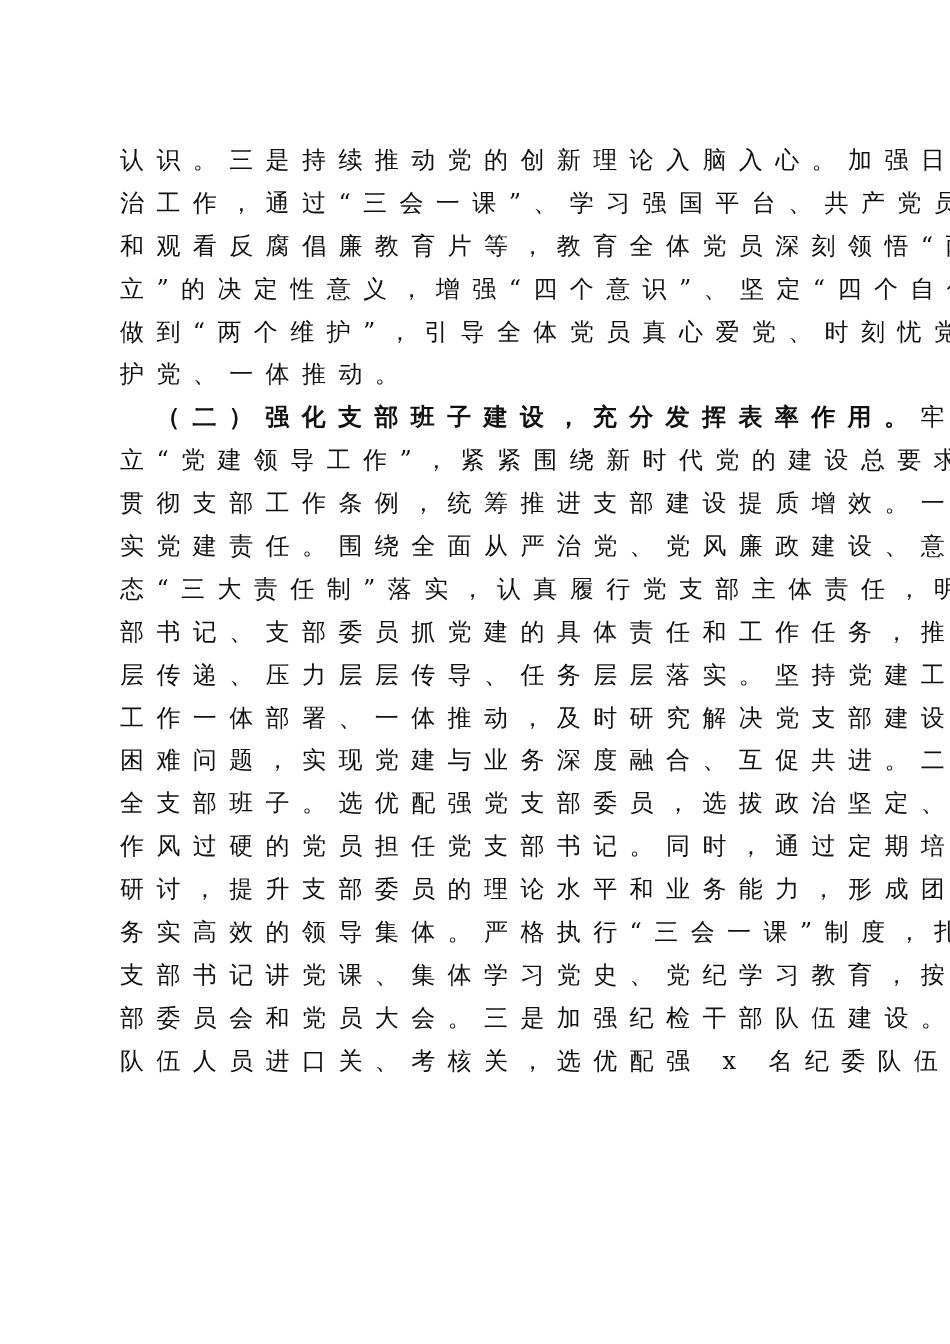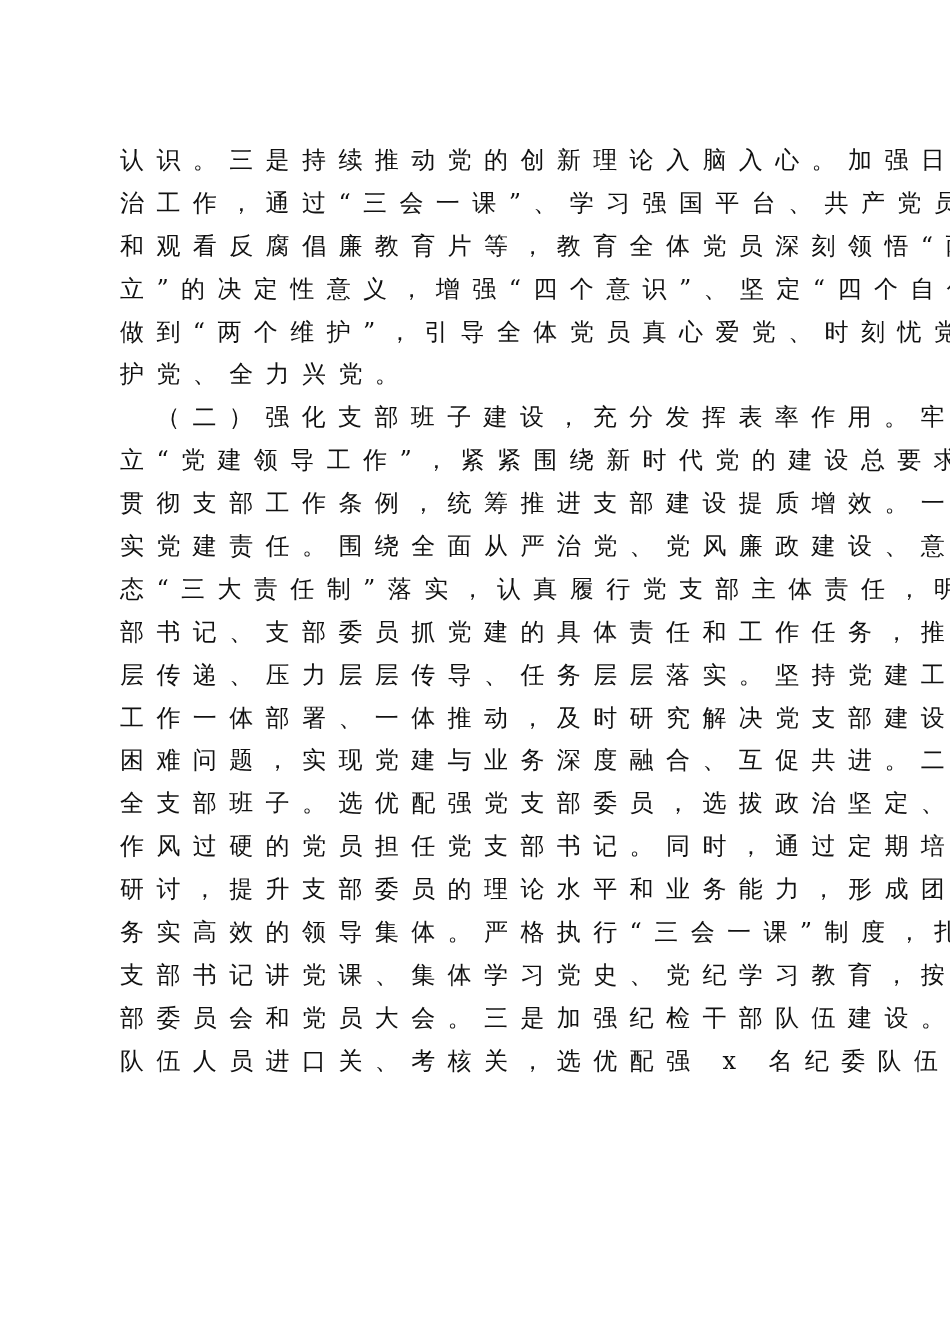"护党、全力兴党。" span.line { text: 全力兴党 -> 一体推动 }
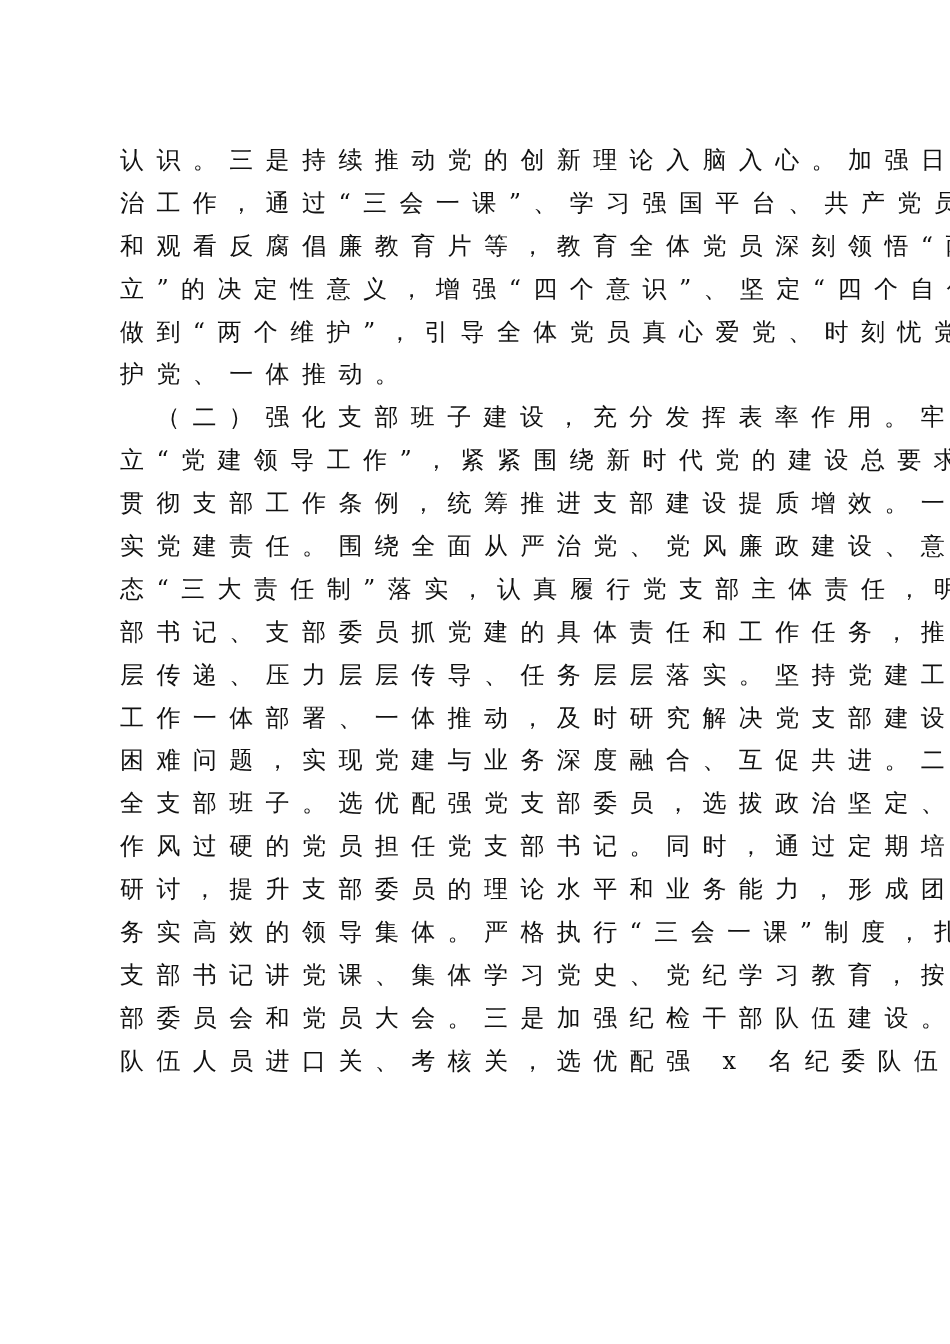"（二）强化支部班子建设，充分发挥表率作用。" .heading-run { font-weight: normal -> bold }
